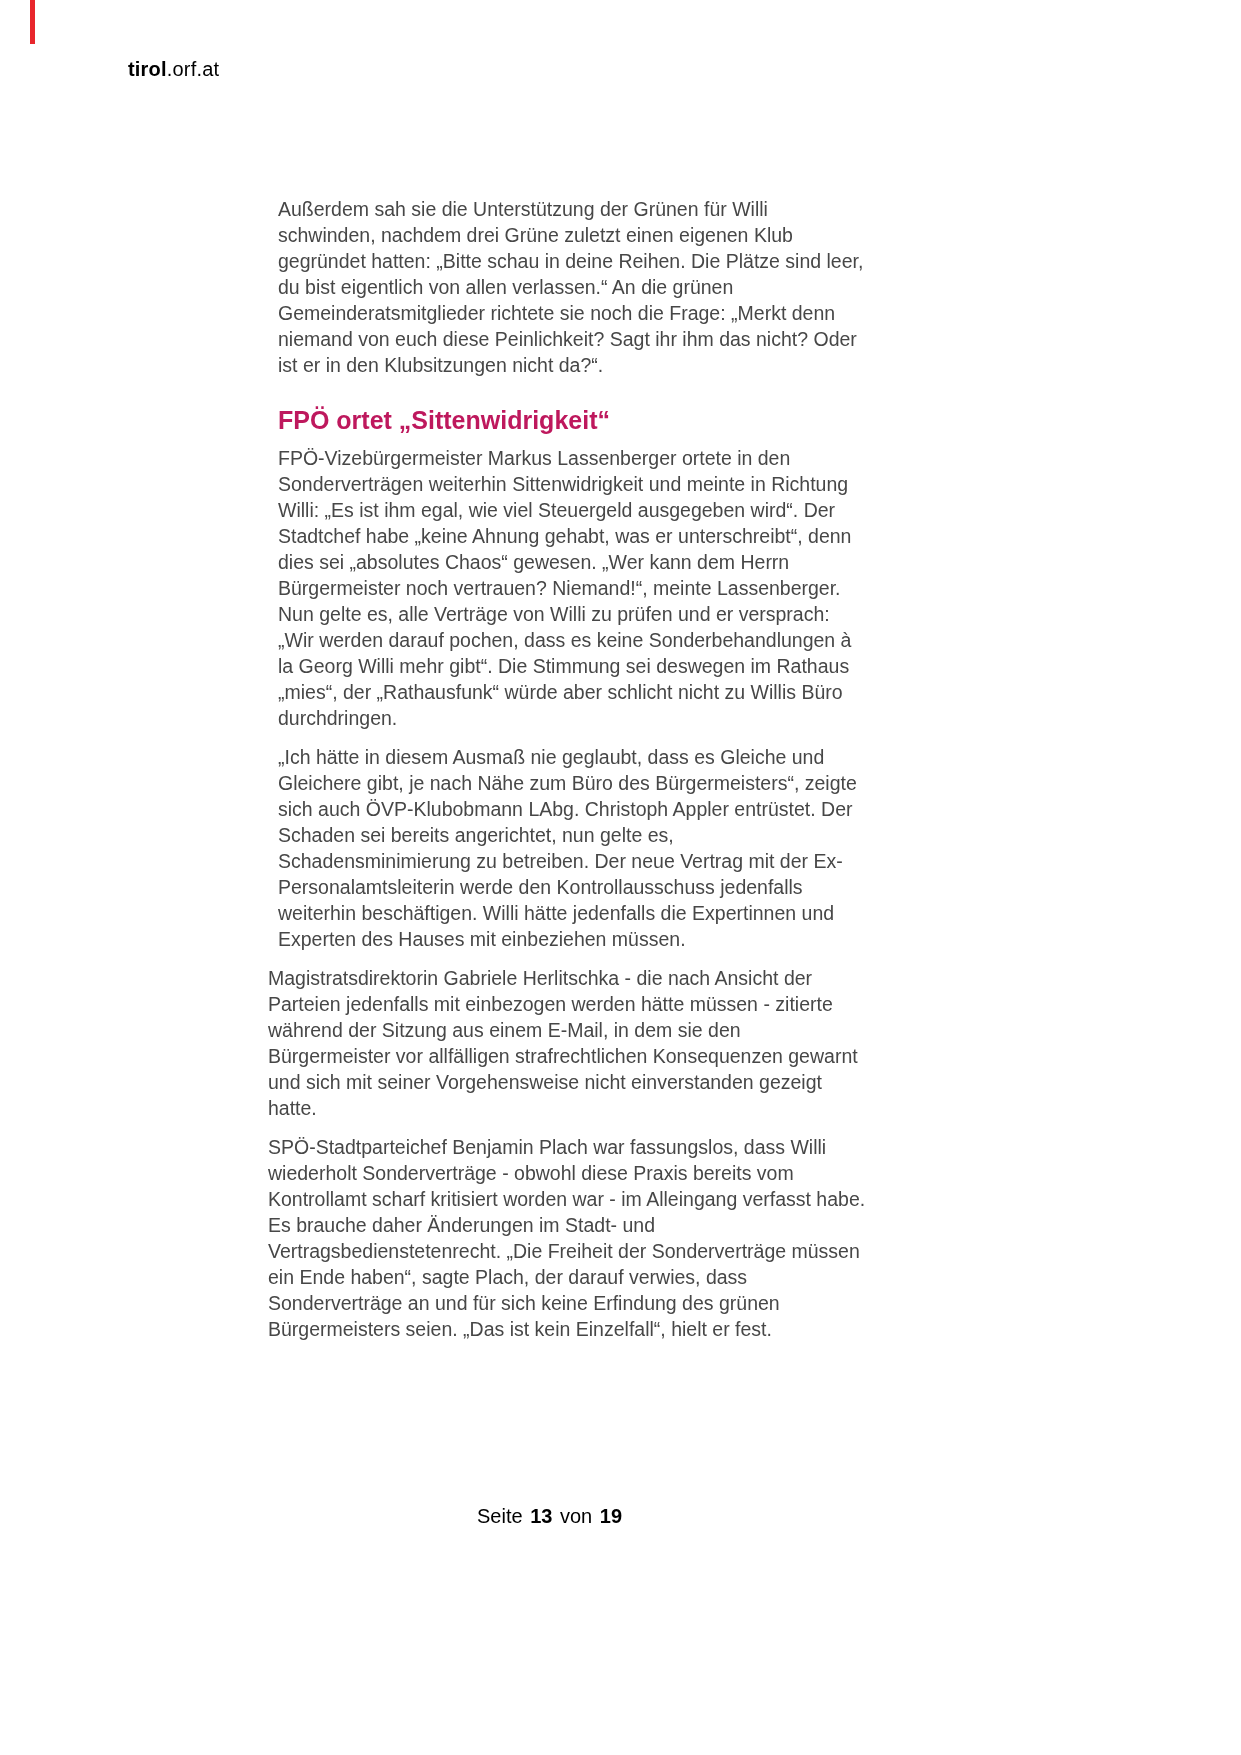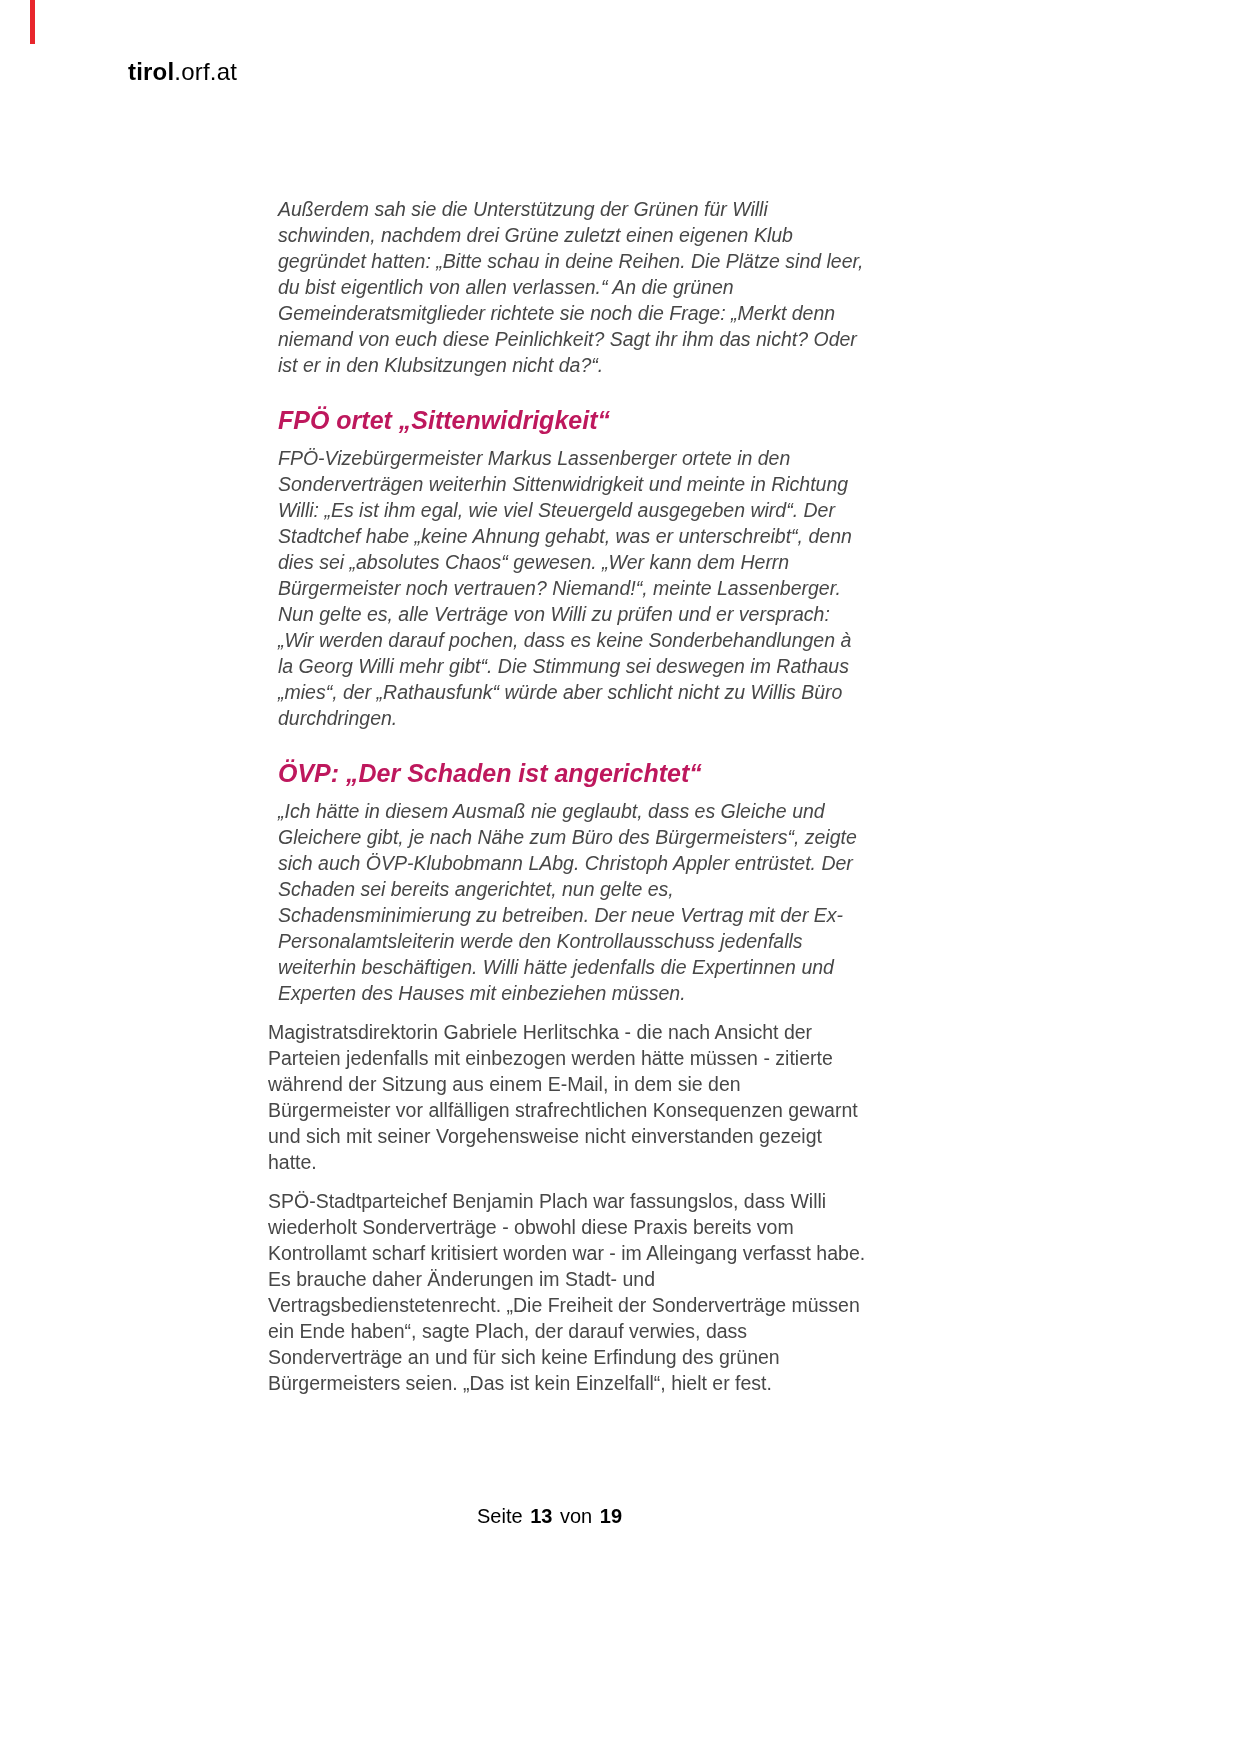"tirol.orf.at" .brand { font-size: 24px -> 20px }
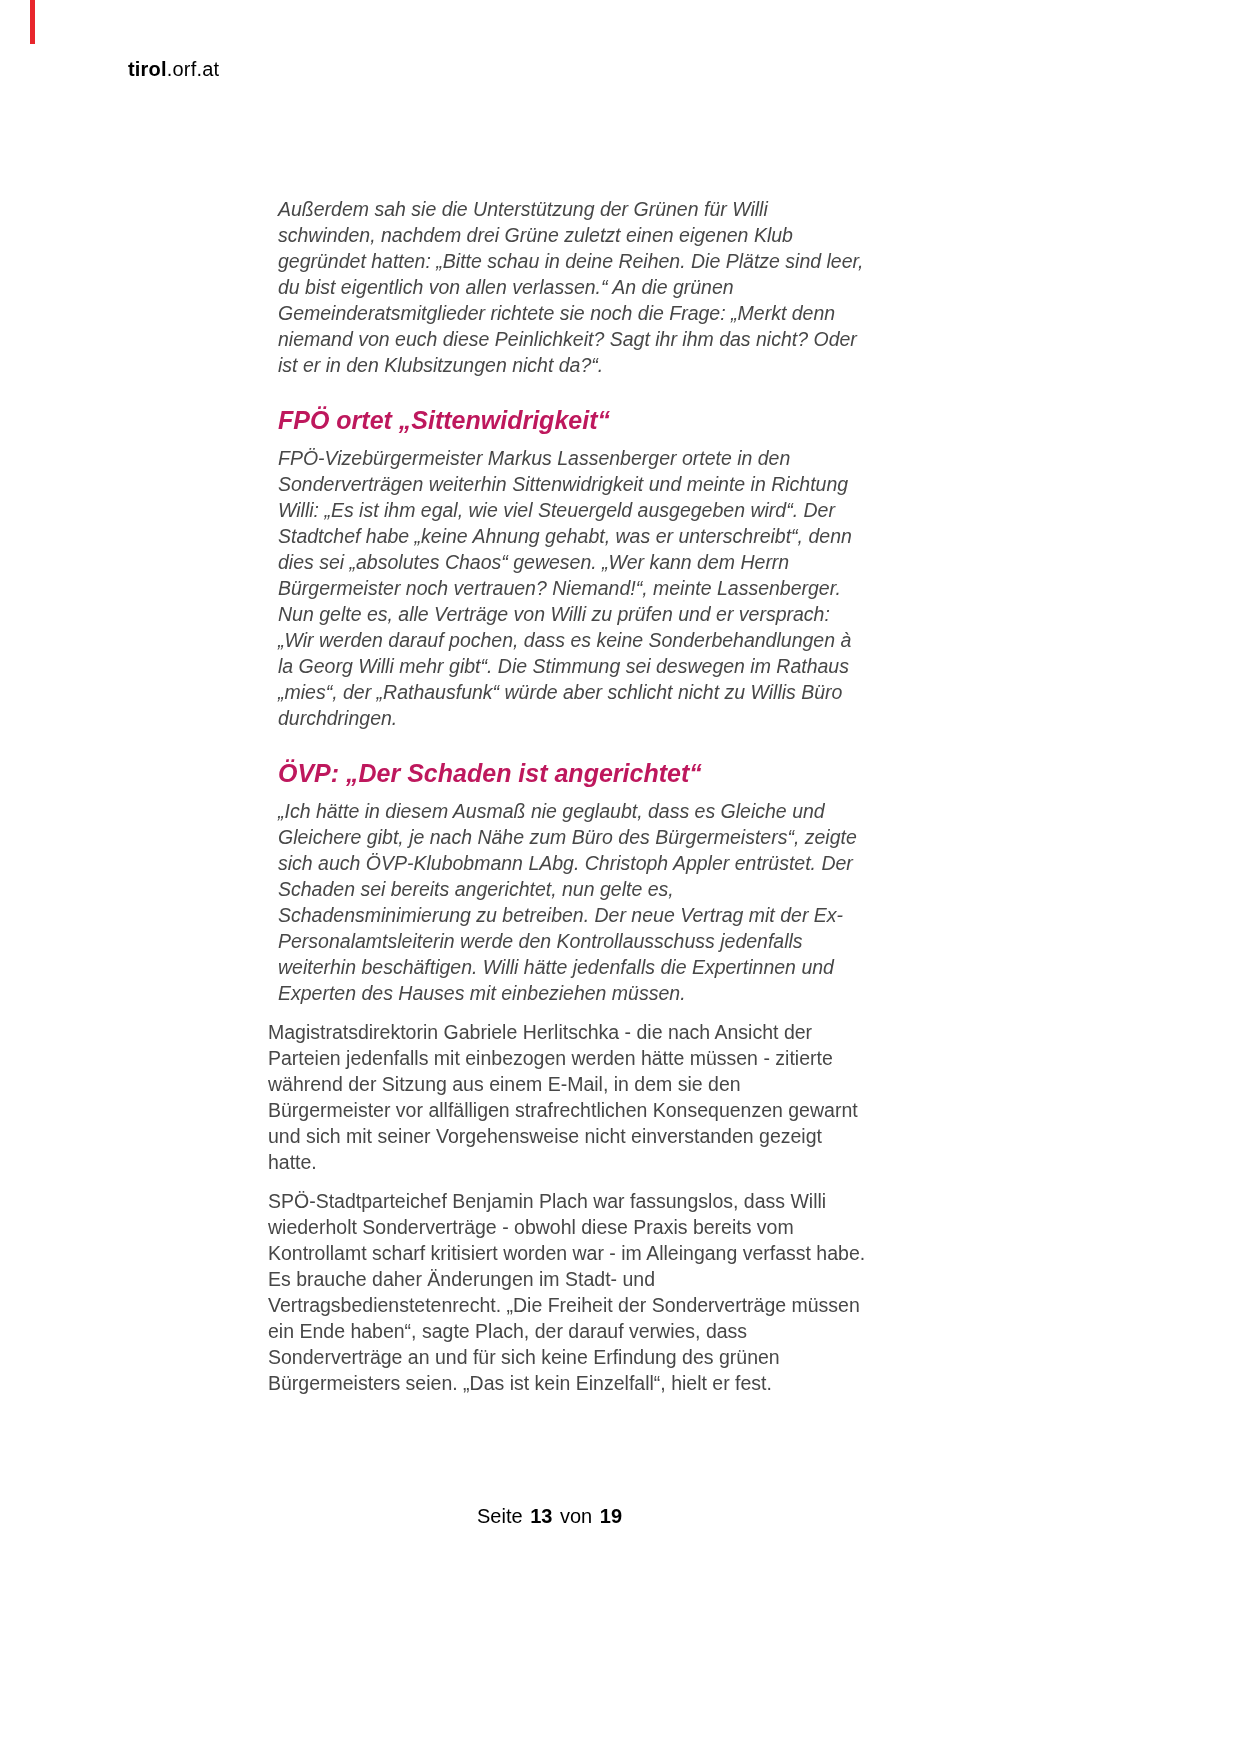"Außerdem sah sie die Unterstützung" .quote-indent { font-style: italic -> none }
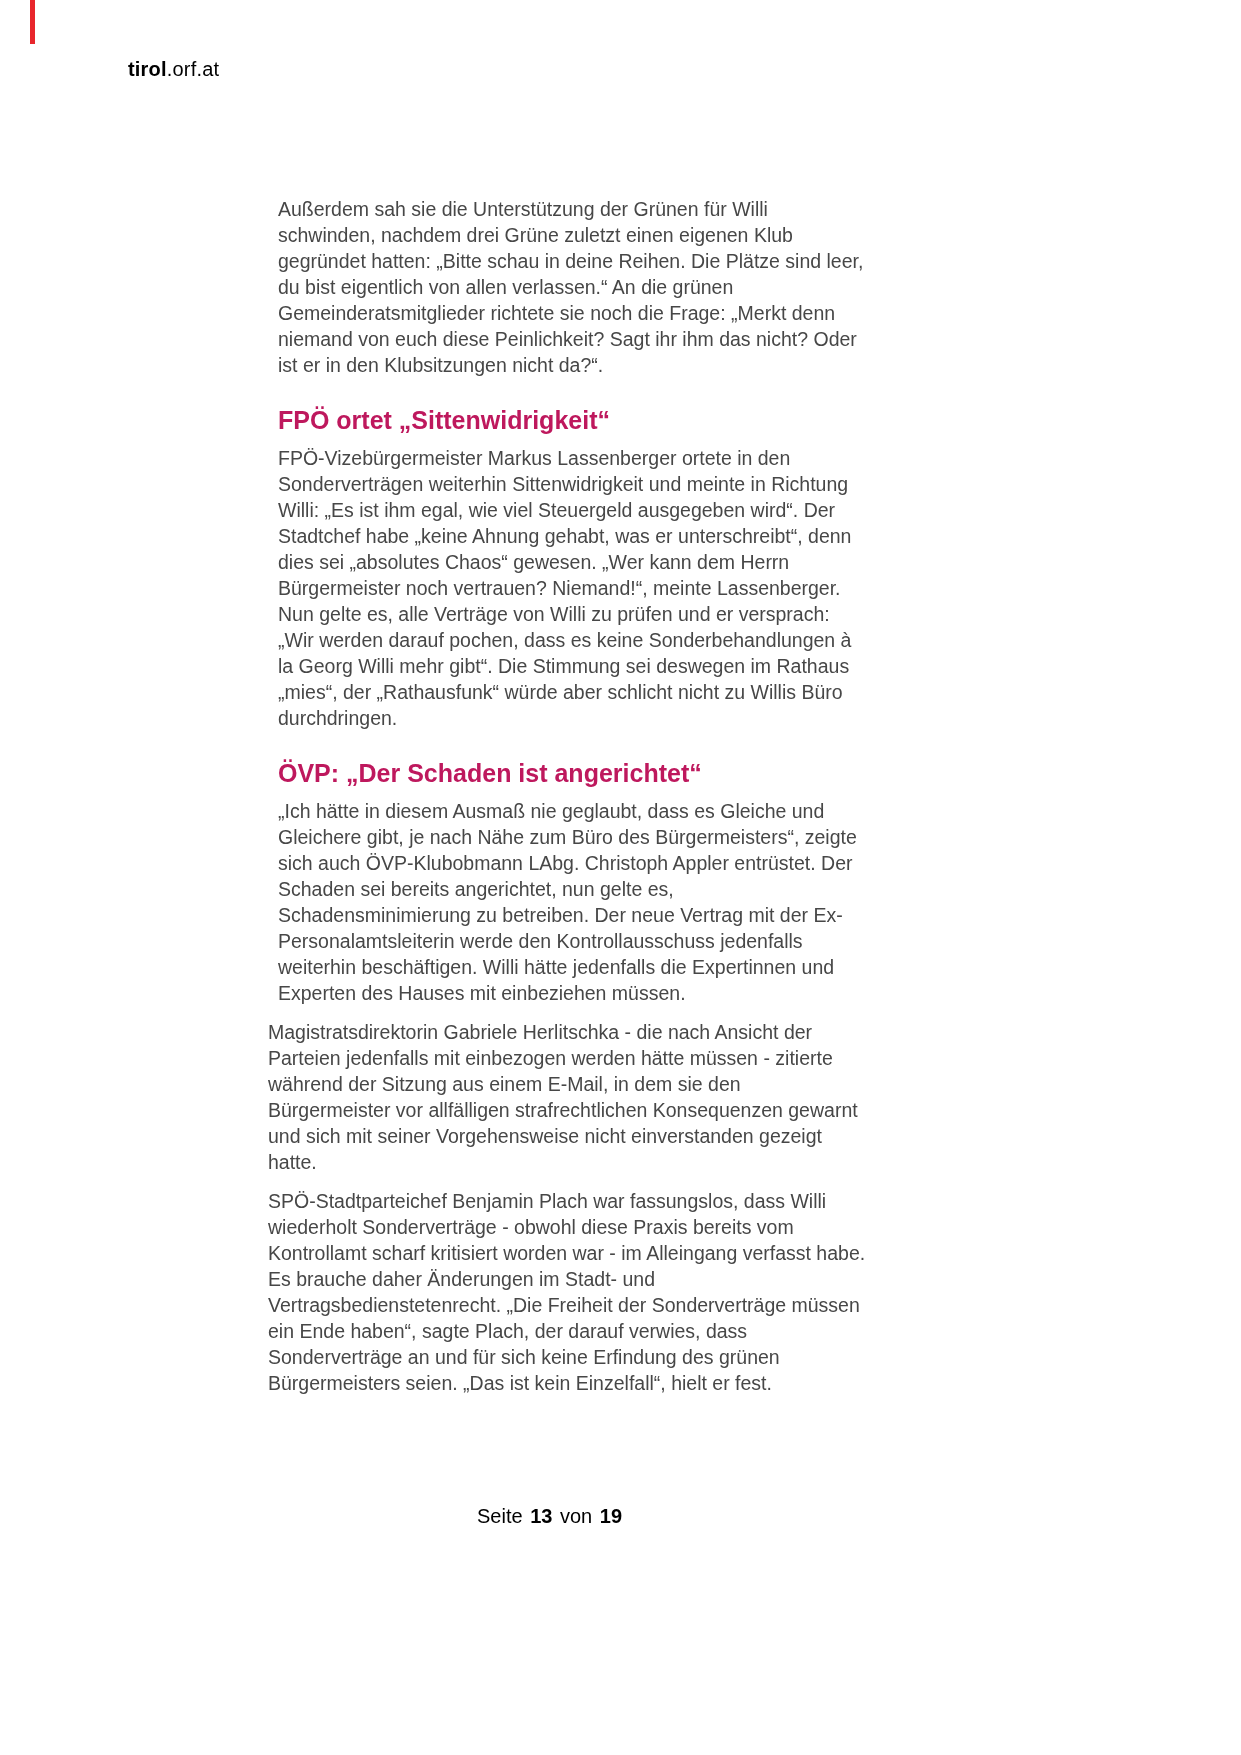"ÖVP: „Der Schaden ist angerichtet“" h2.heading { html: <h2>ÖVP: „Der Schaden ist angerichtet“</h2> -> none }
